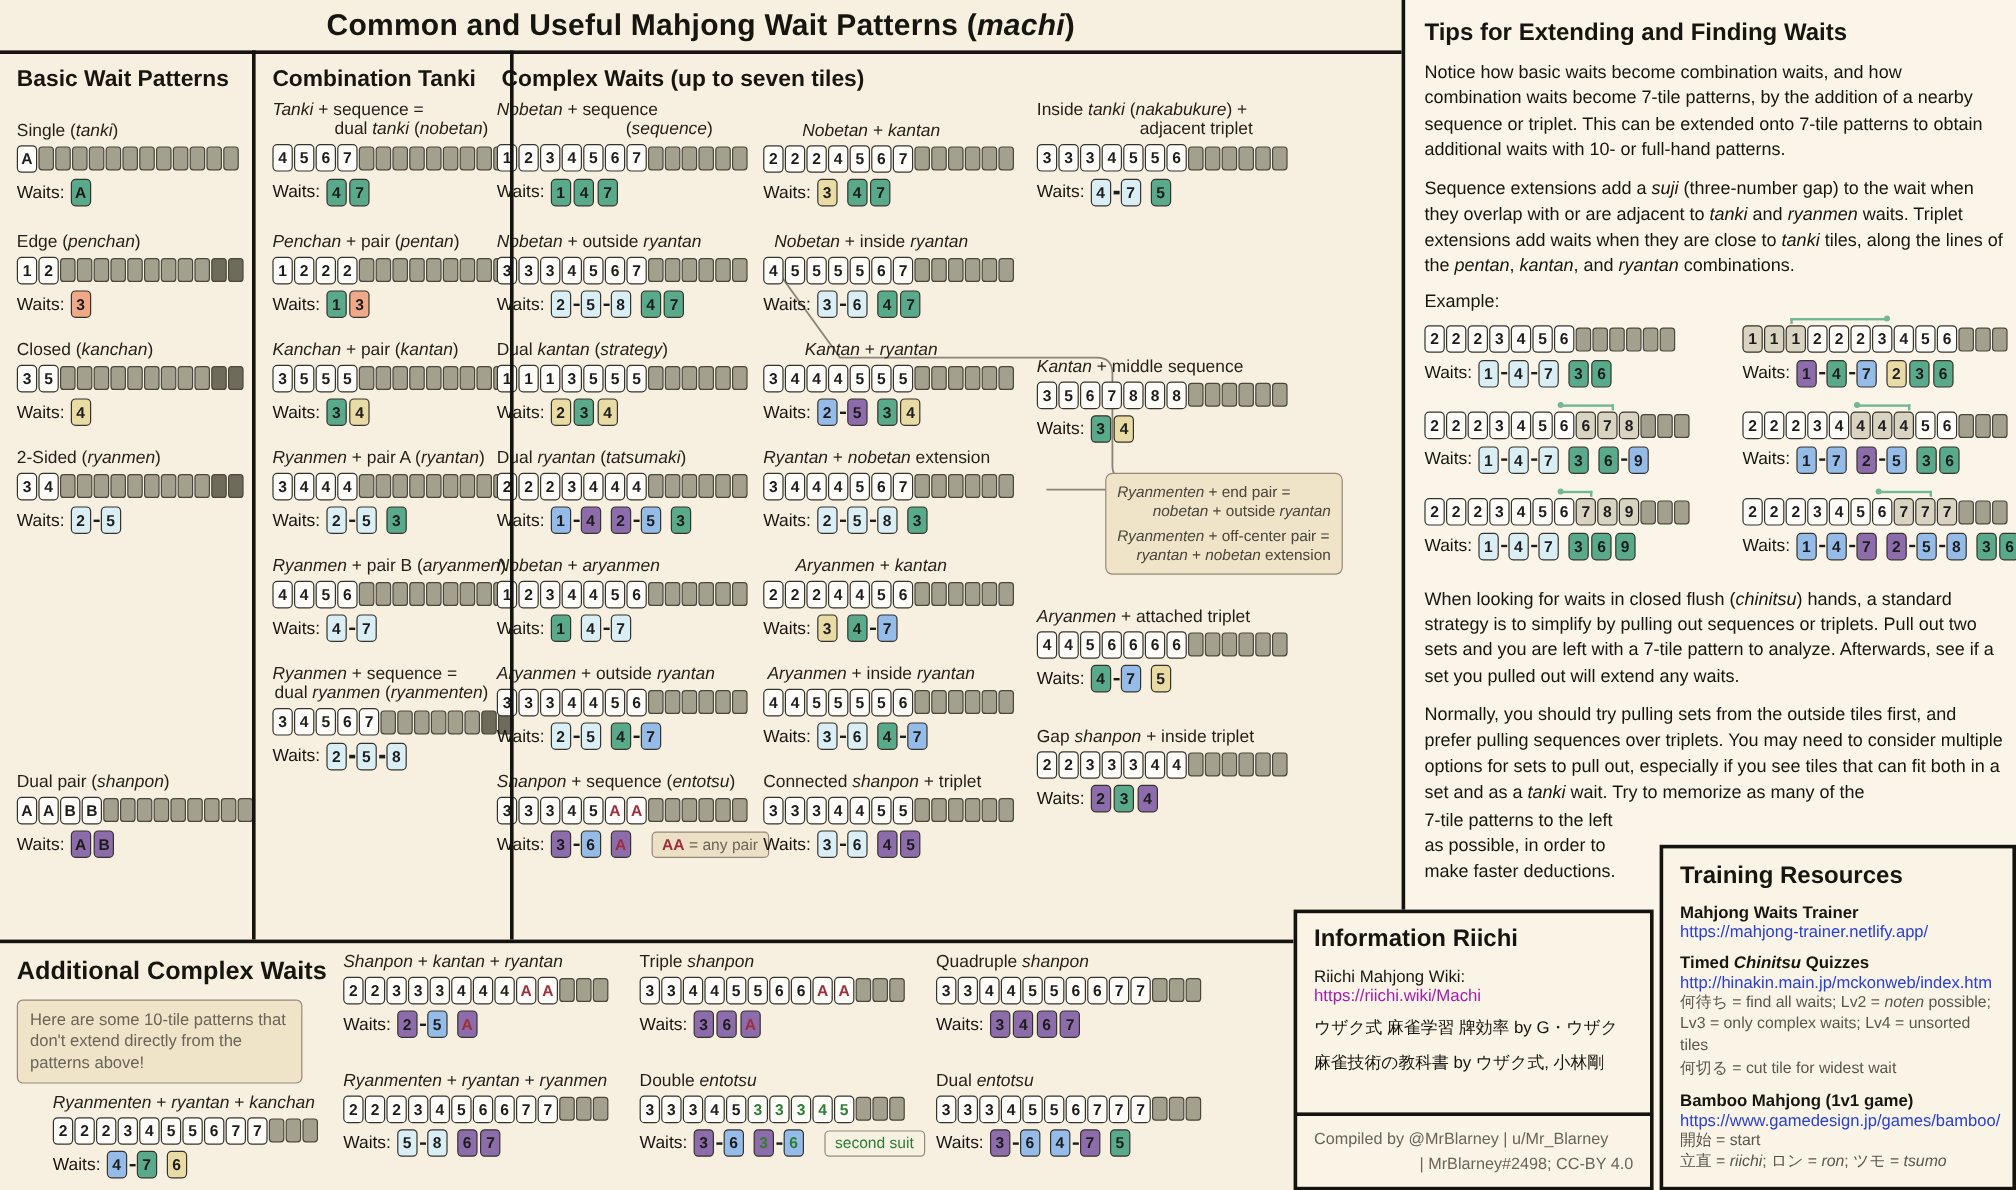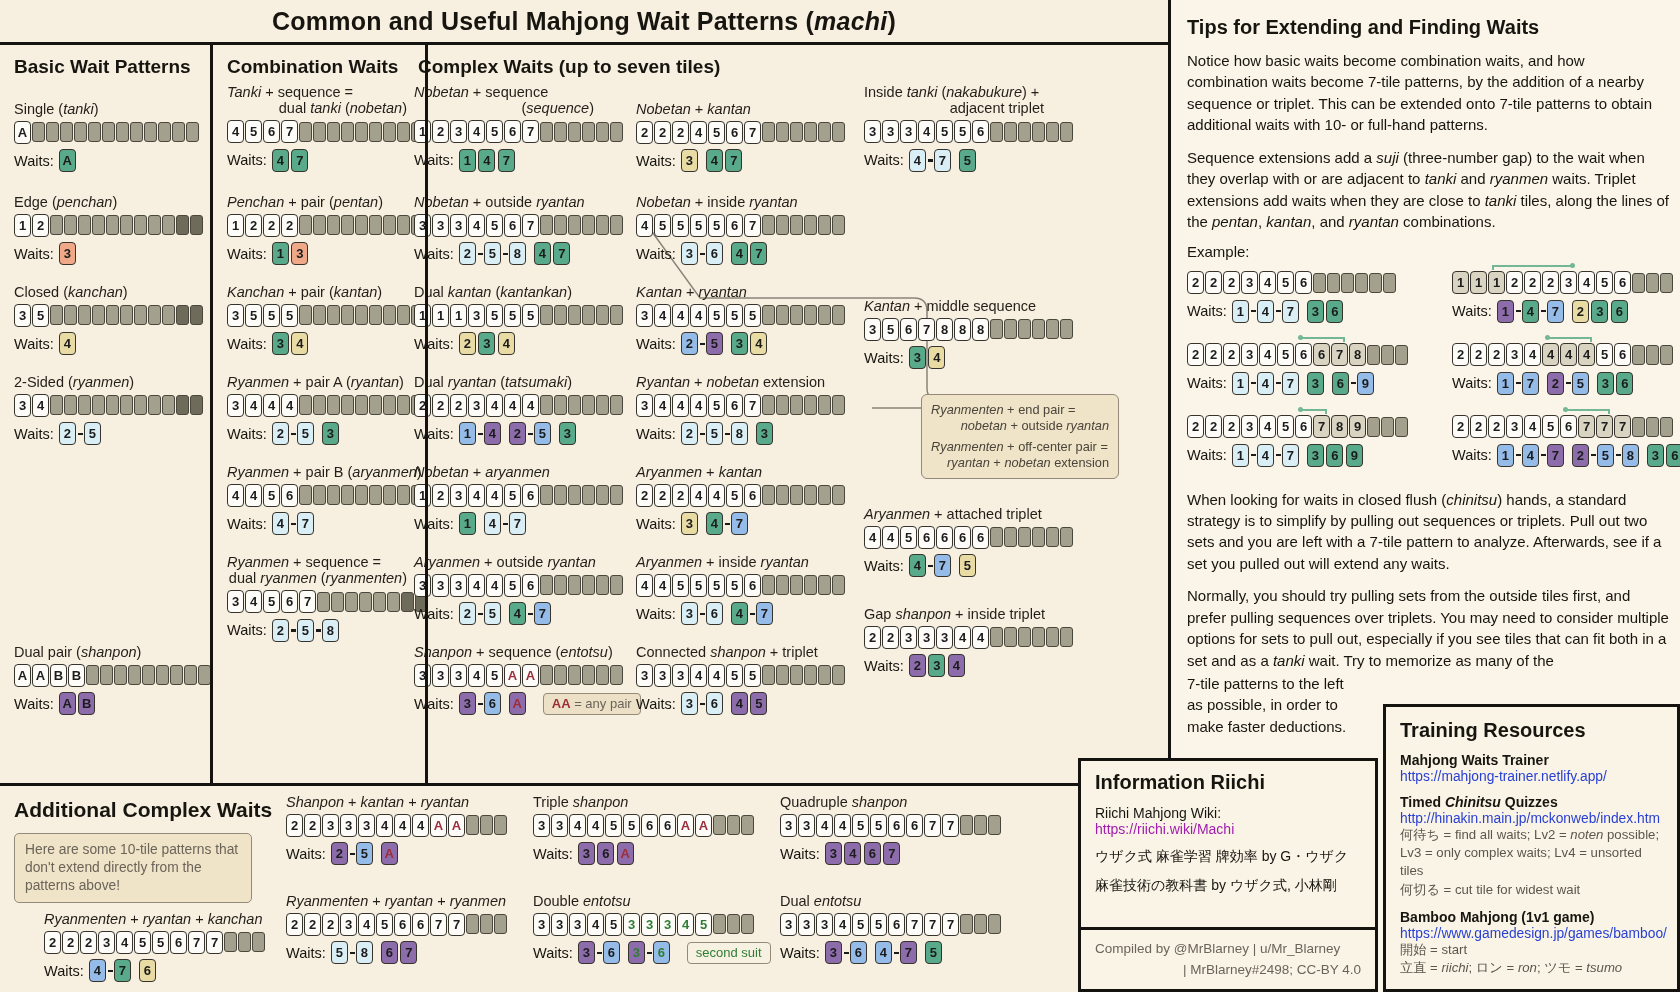"Combination Waits" h2 { text: Waits -> Tanki }
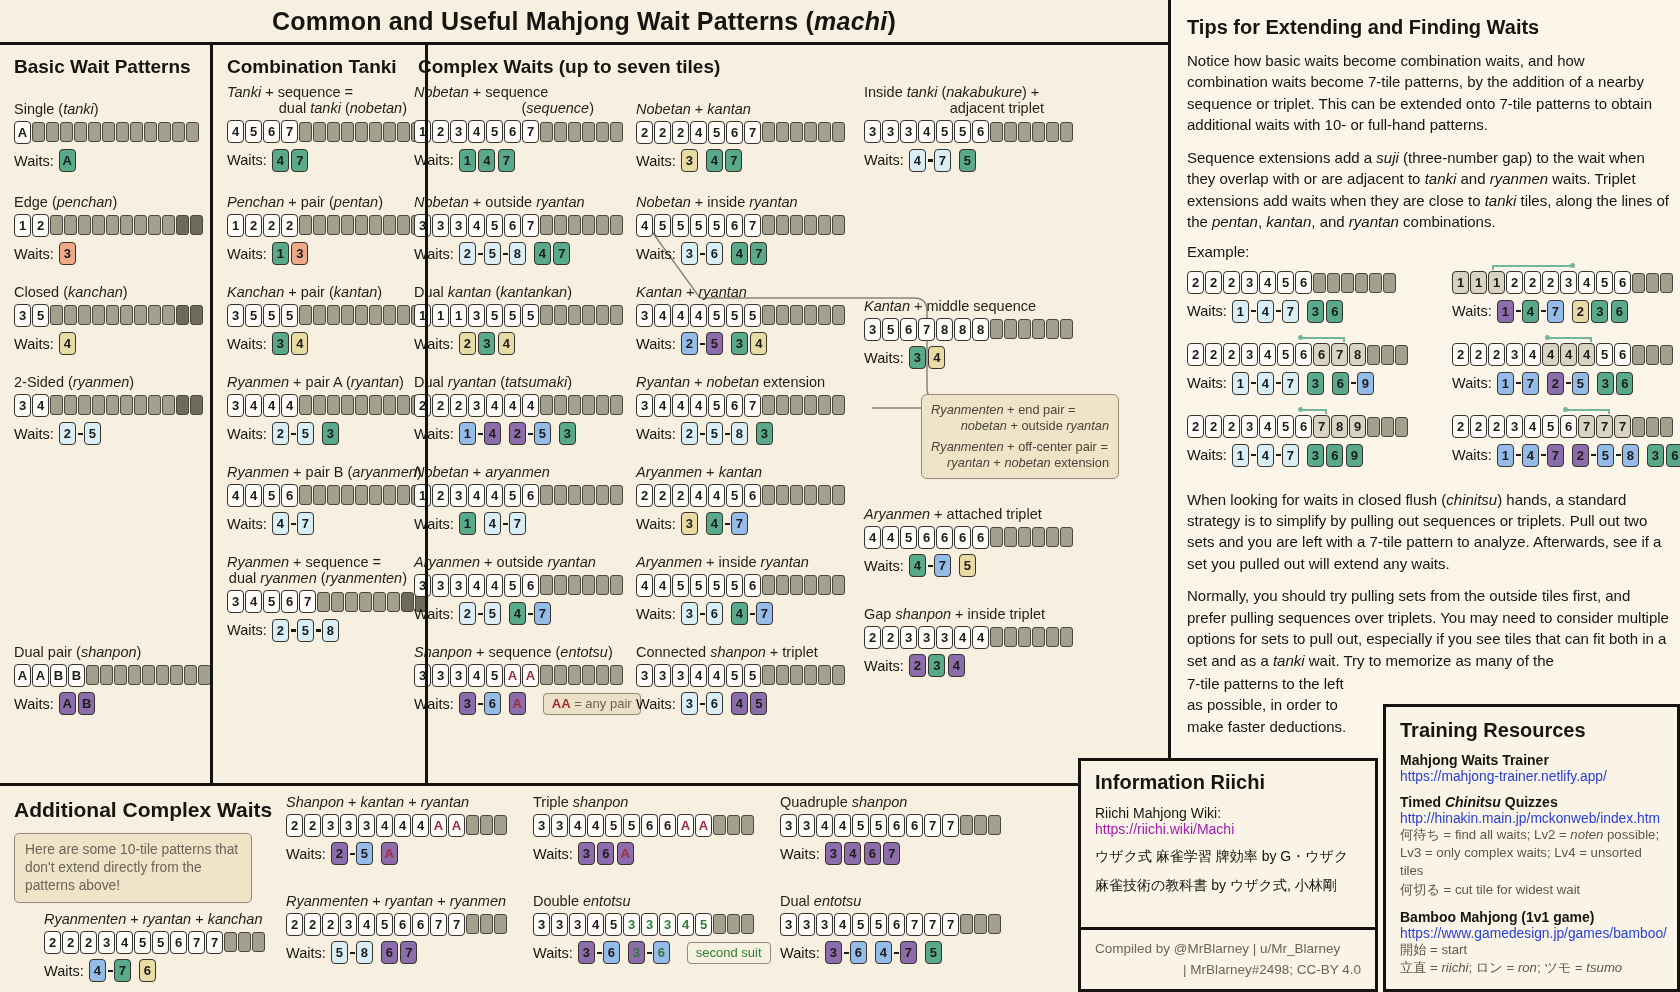"Nobetan + kantan" .ccol1 { text-align: none -> center }
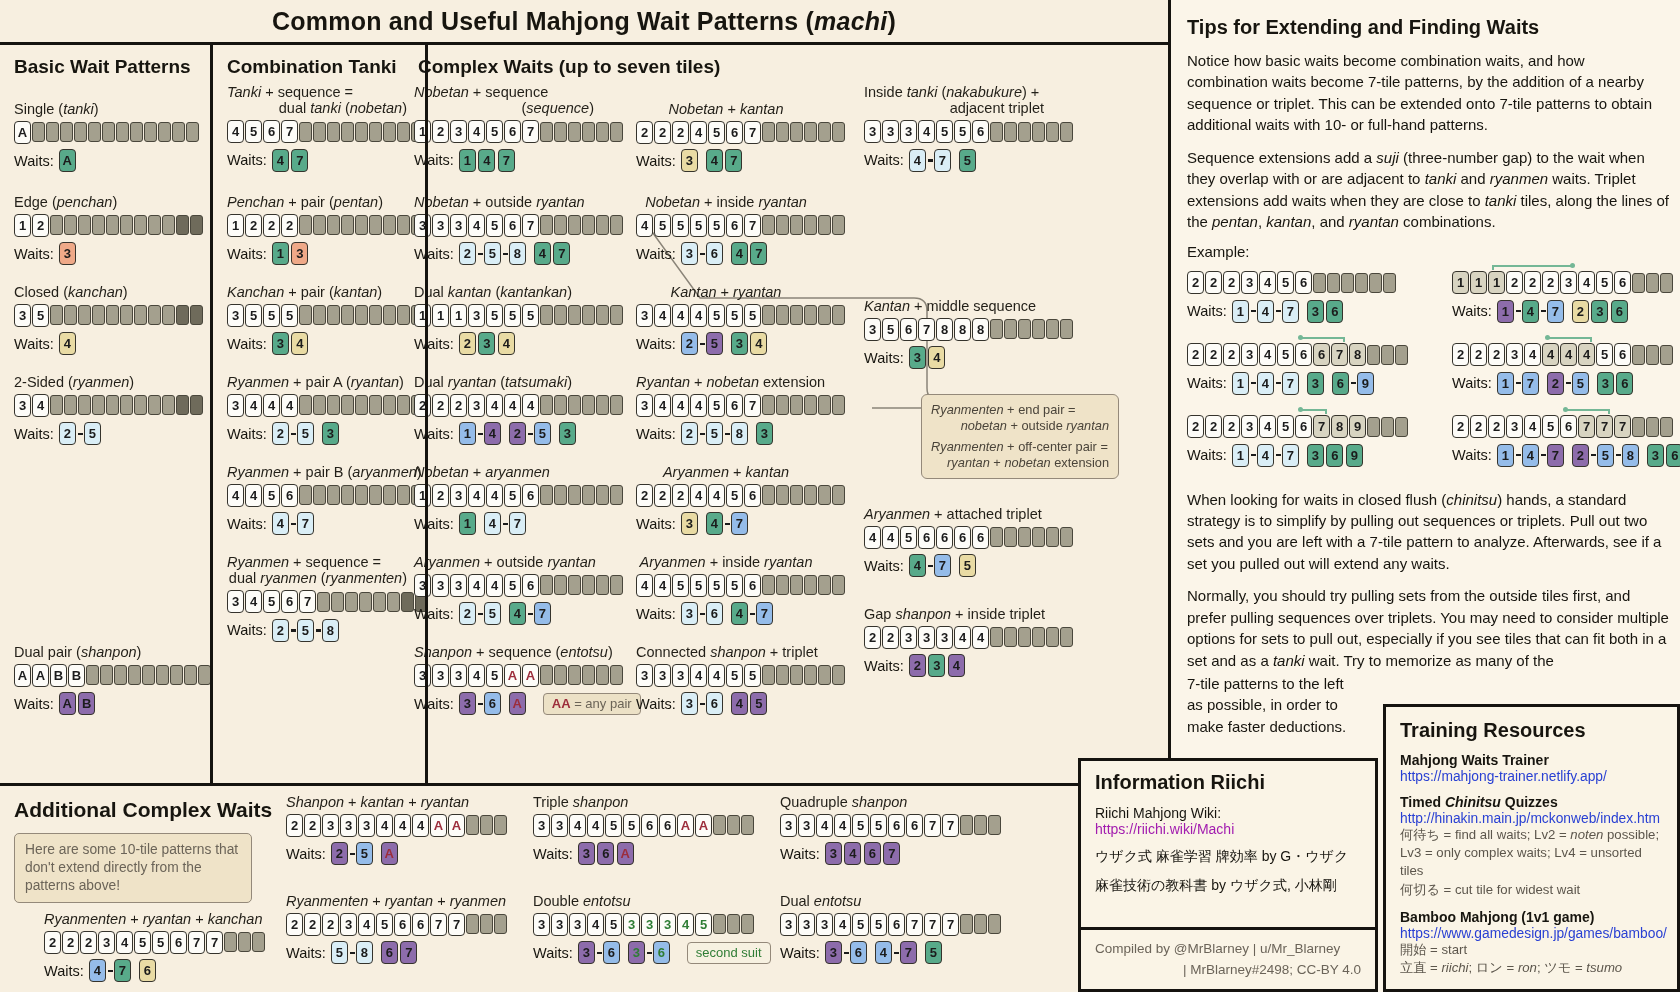"kantankan" i { text: kantankan -> strategy }
